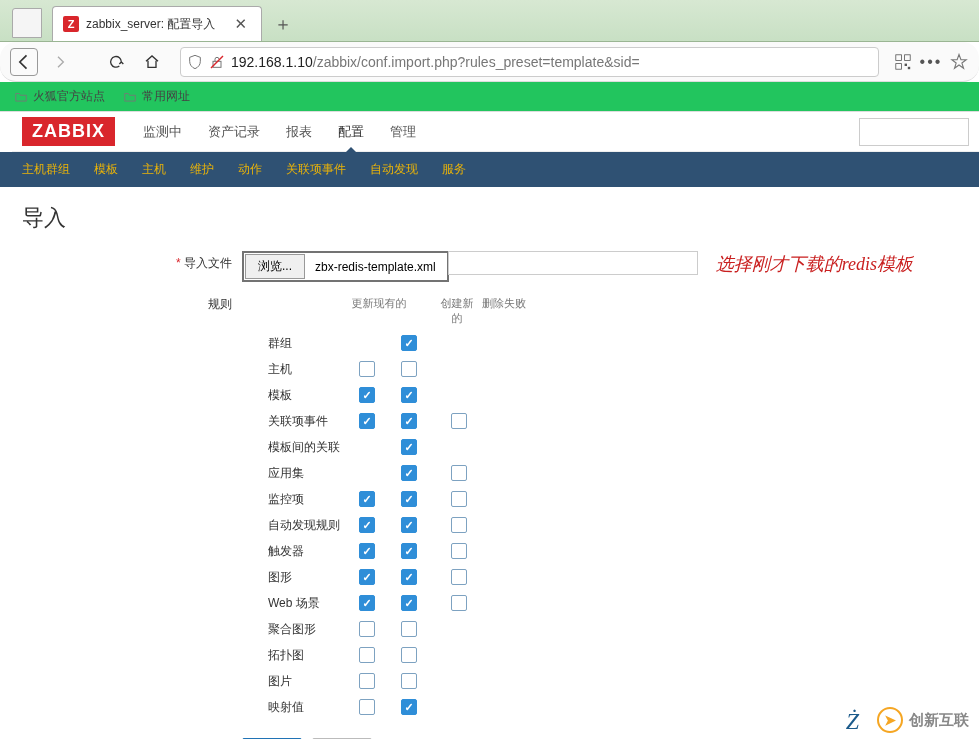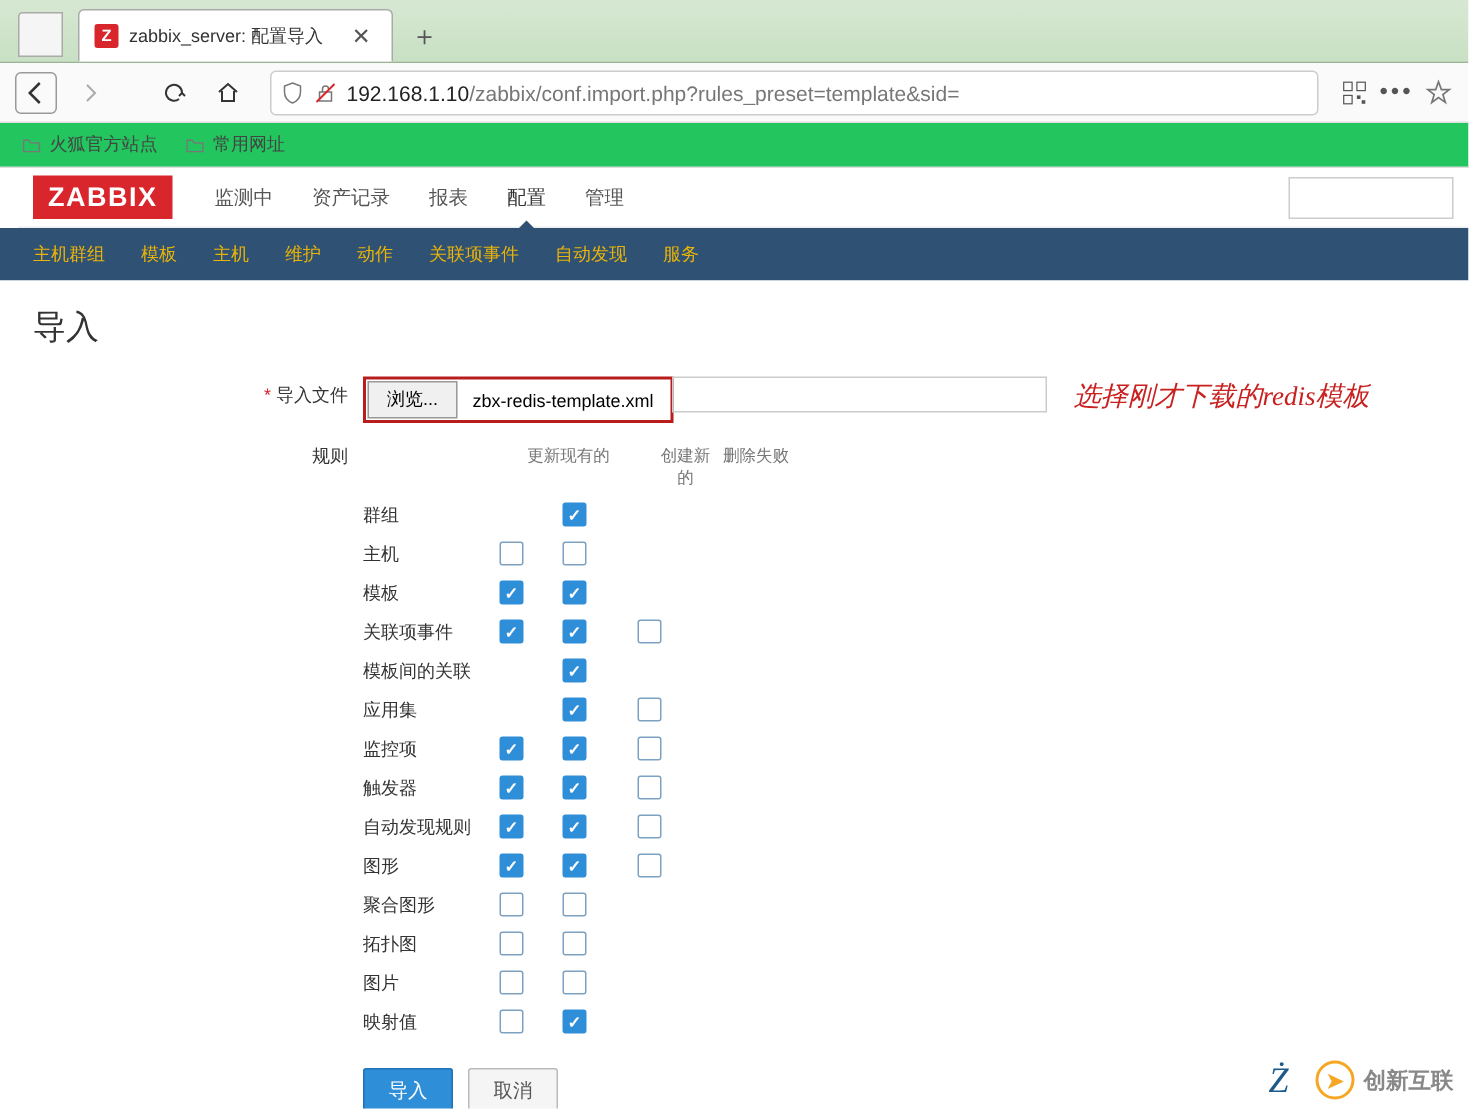"192.168.1.10/zabbix/conf.import.php?rule" .nav-bar { border-radius: none -> 16px }
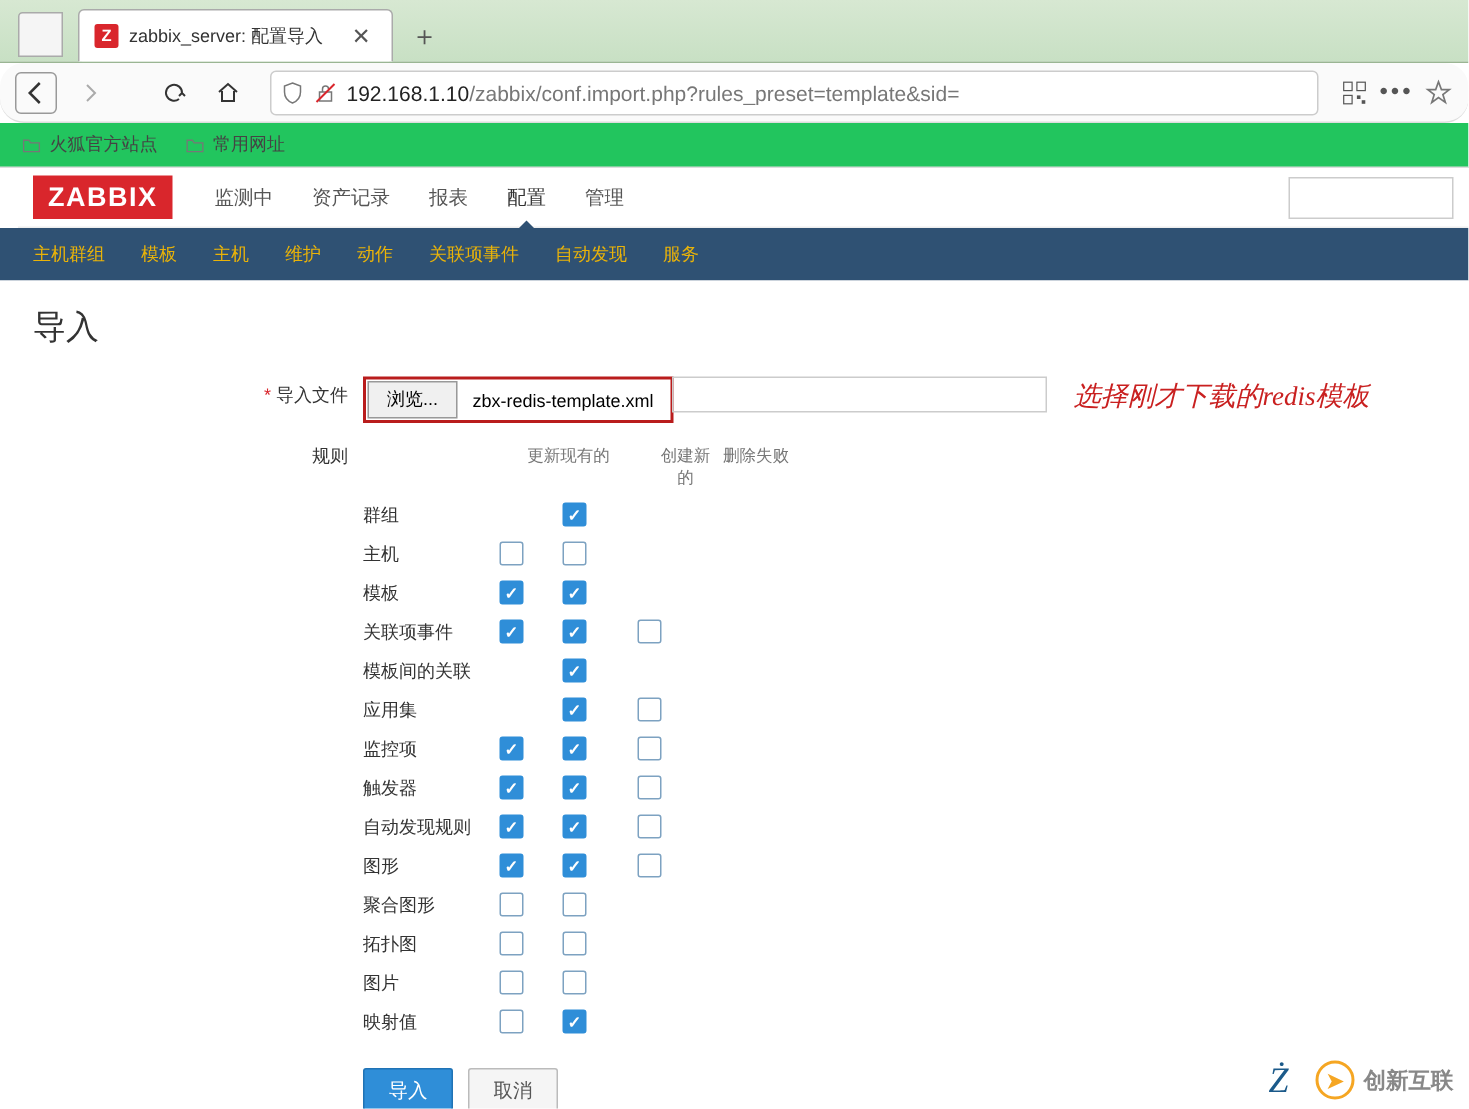"浏览..." .file-input-wrap { border: 2px solid #b91c1c -> 2px solid #737373 }
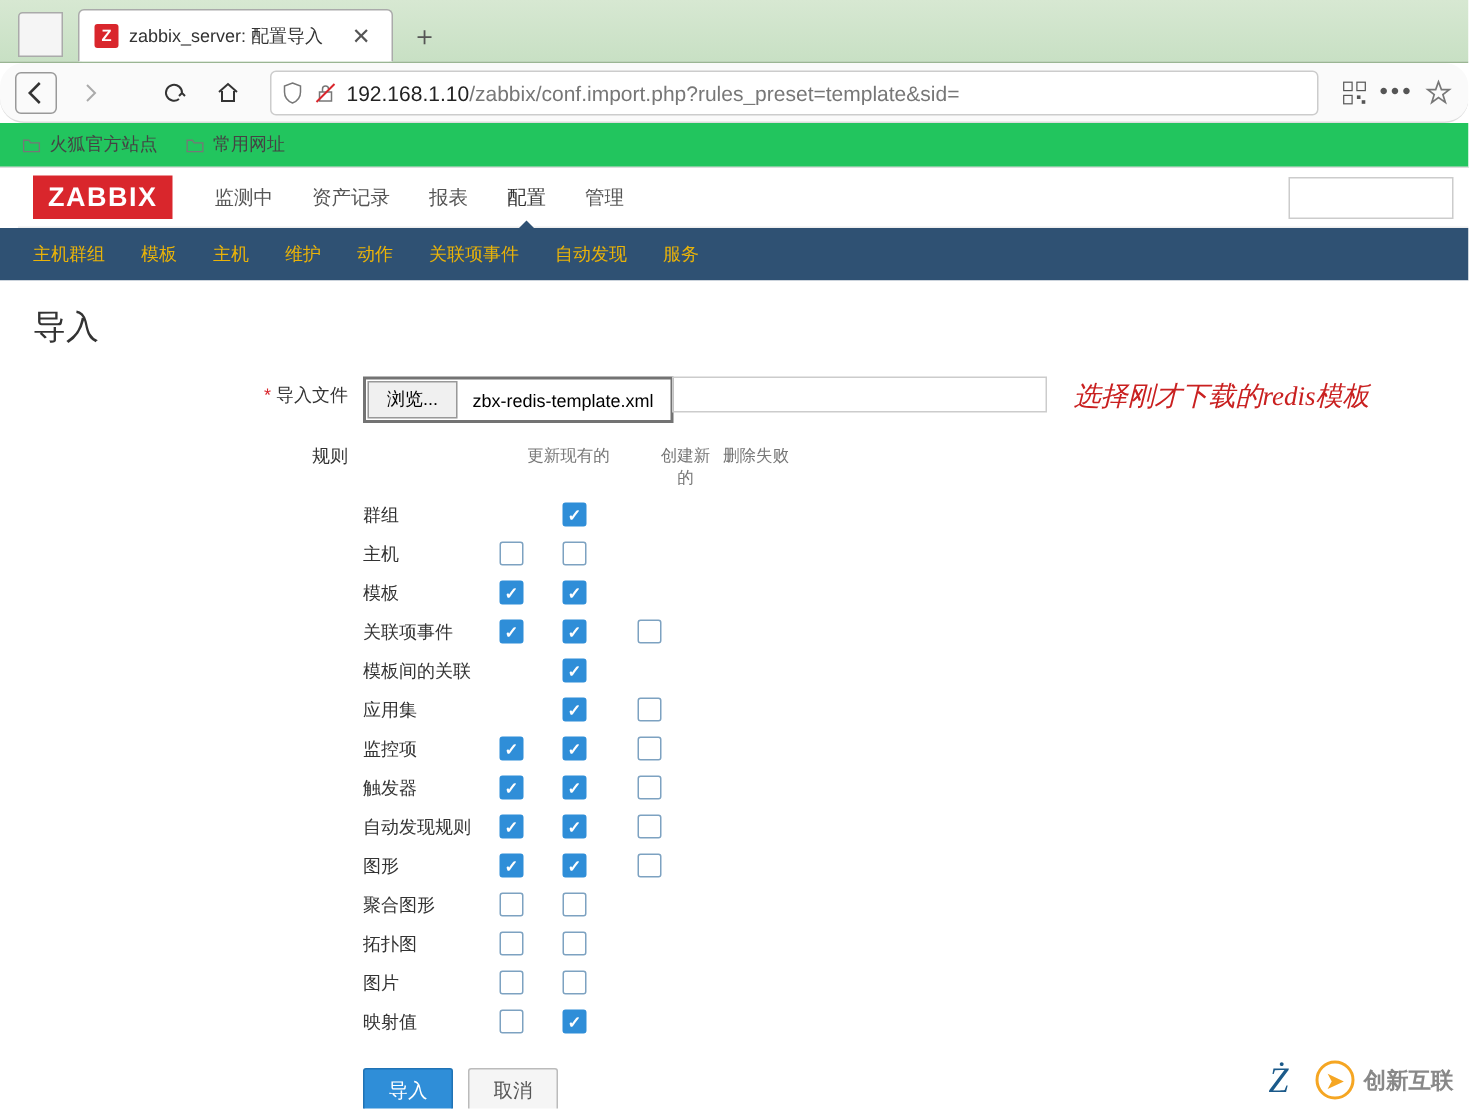"群组" .rule-row { margin-left: none -> 26px }
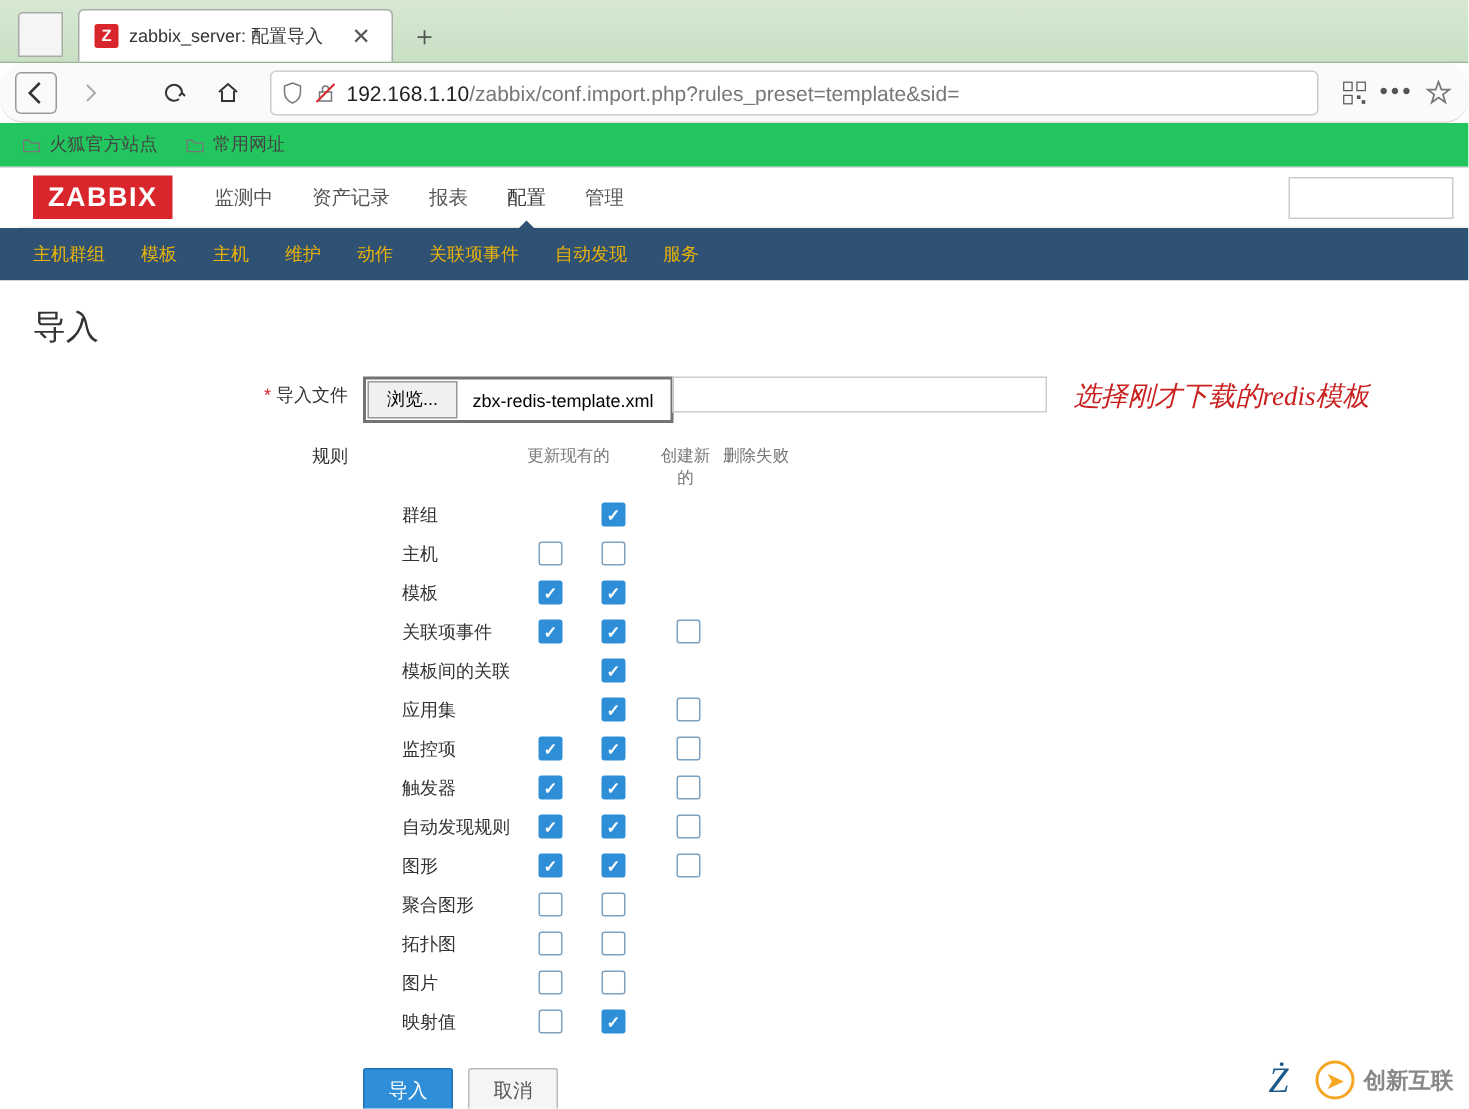"触发器" div.rule-row { order: before "自动发现规则" -> after "自动发现规则" }
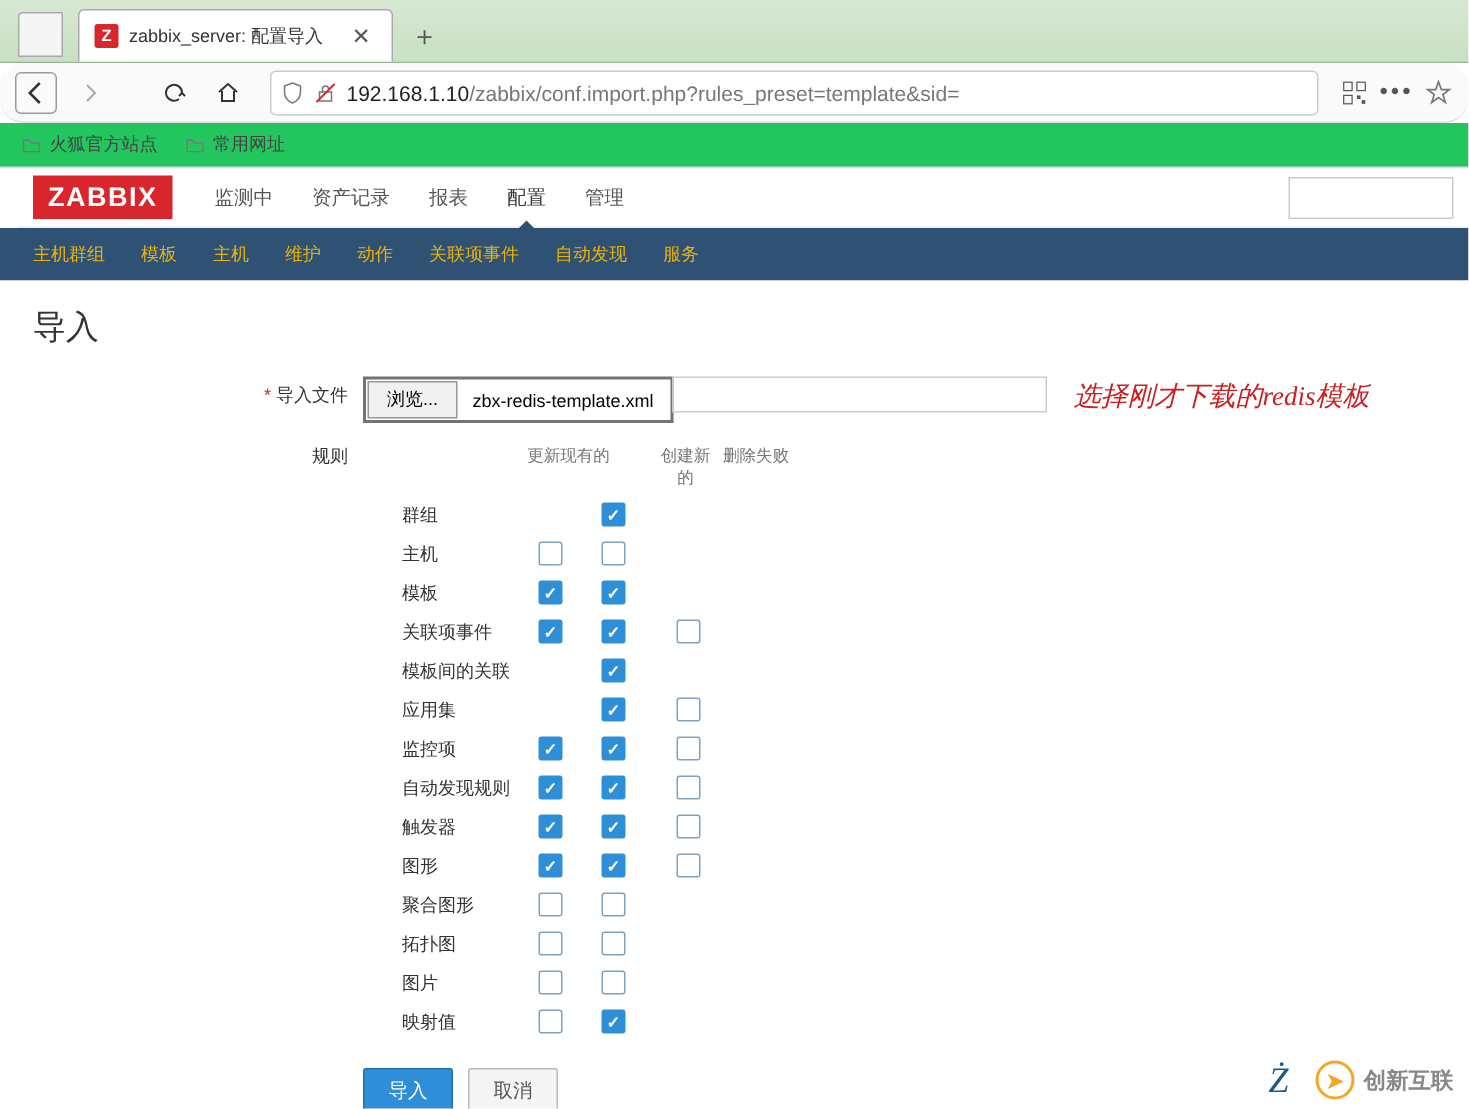"Web 场景" div.rule-row { html: none -> <div> <div>Web 场景</div> <div> <div></div> </div> <div> <div></div> </div> <div> <div></div> </div> </div> }
